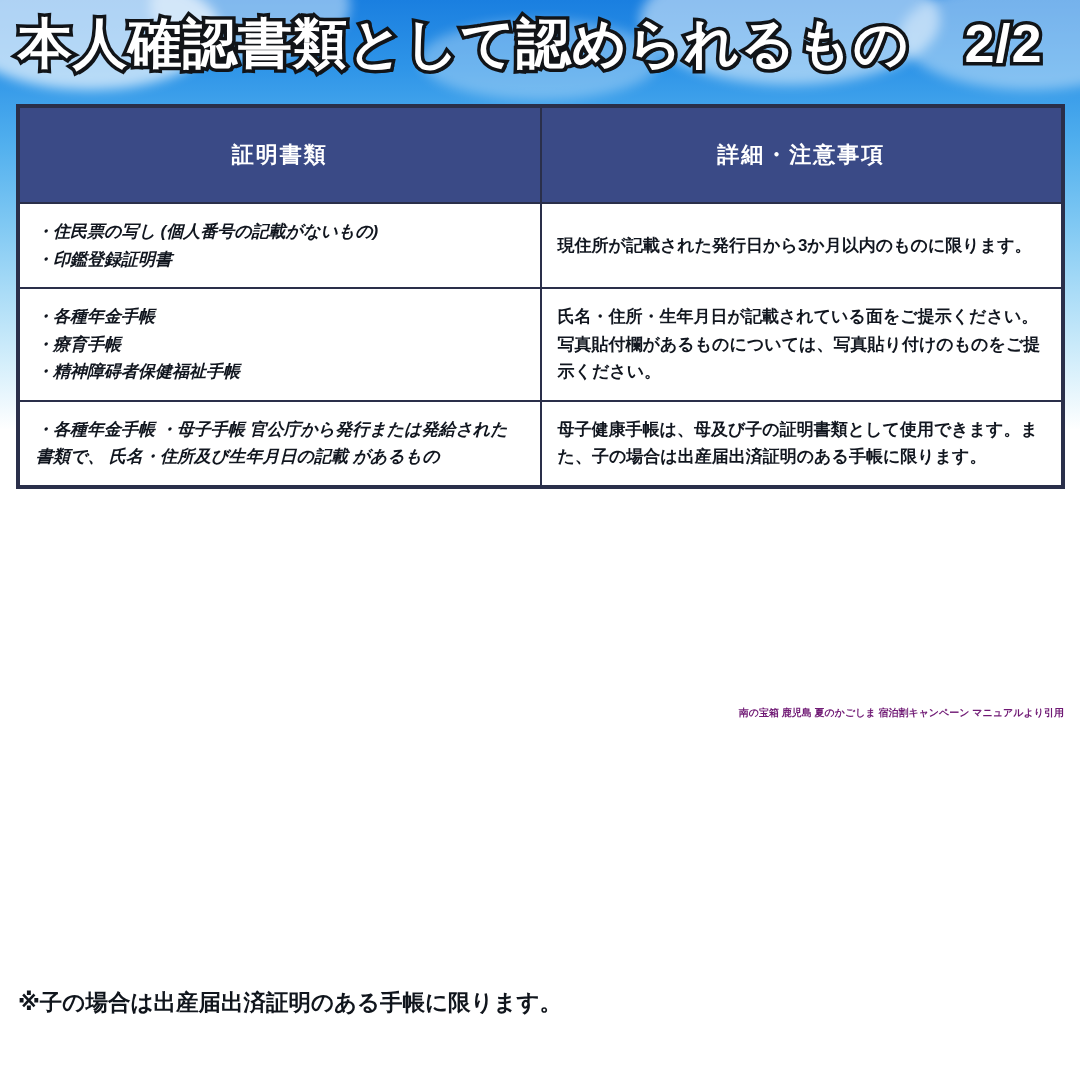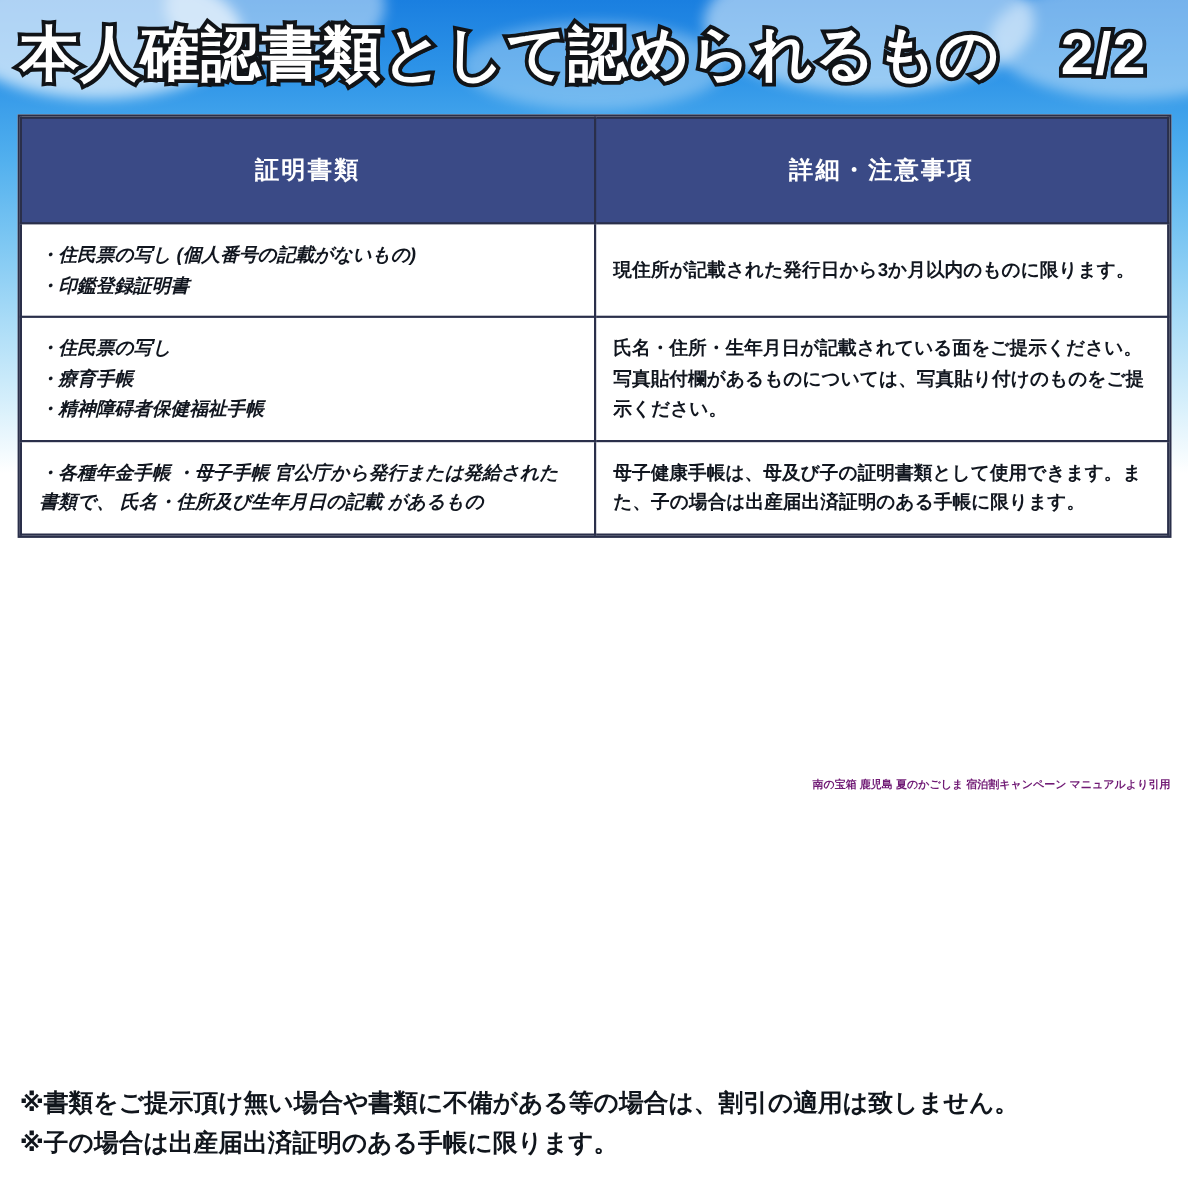"本人確認書類として認められるもの 2/2" .title-wrap { align-items: center -> flex-start }
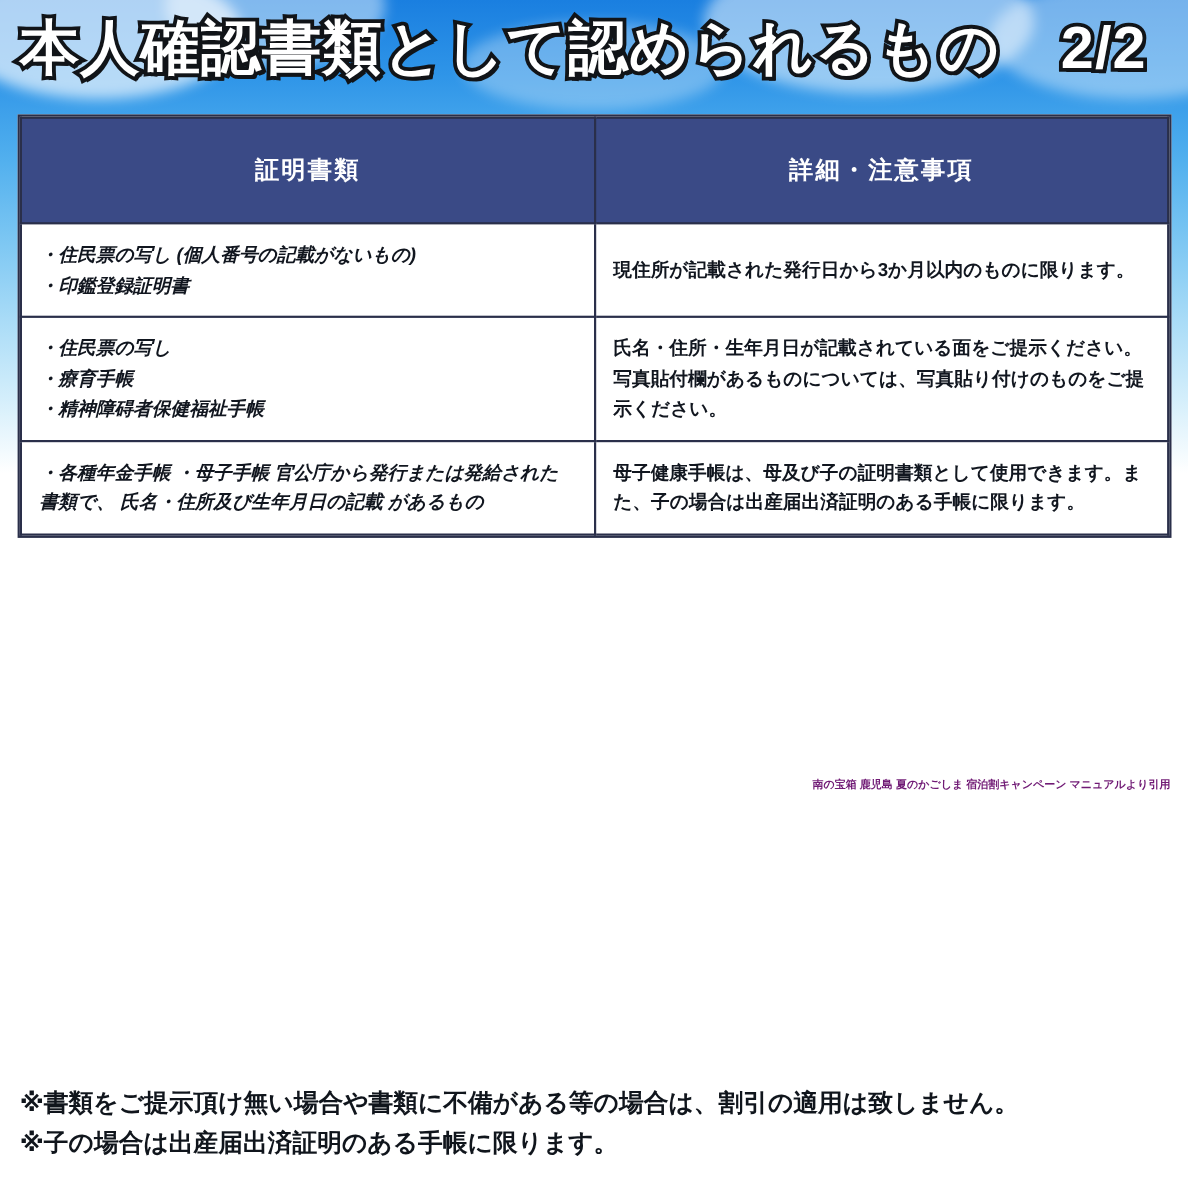"・住民票の写し" span.cell-line { text: 住民票の写し -> 各種年金手帳 }
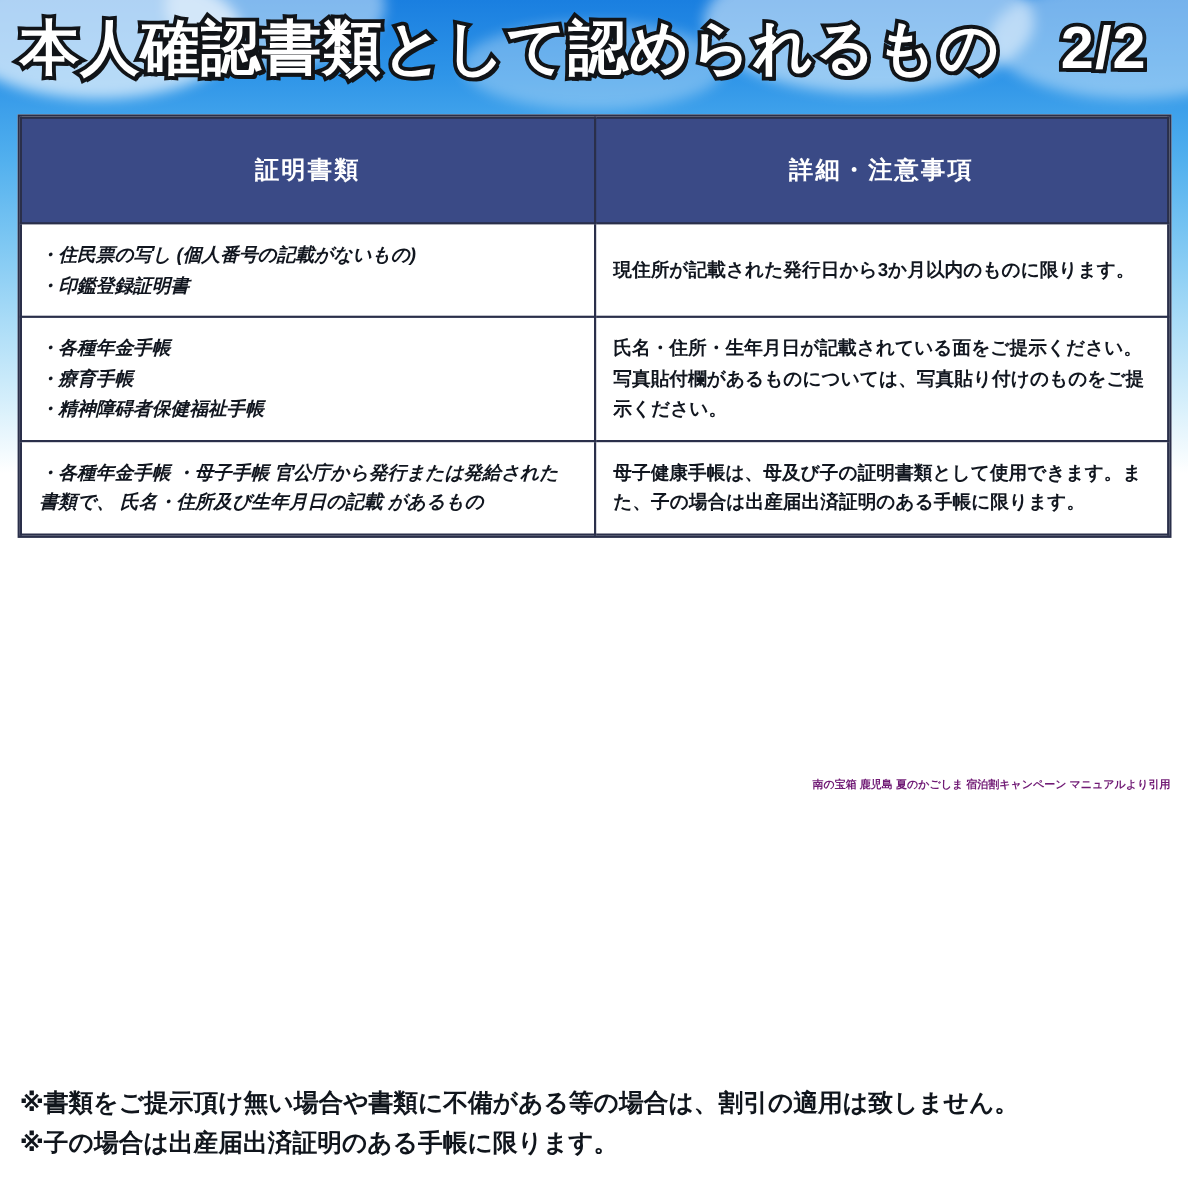"※書類をご提示頂け無い場合や書類に不備がある等の場合は、割引の適用は致しません。" div.footer-note { html: <div>※書類をご提示頂け無い場合や書類に不備がある等の場合は、割引の適用は致しません。</div> -> none }
